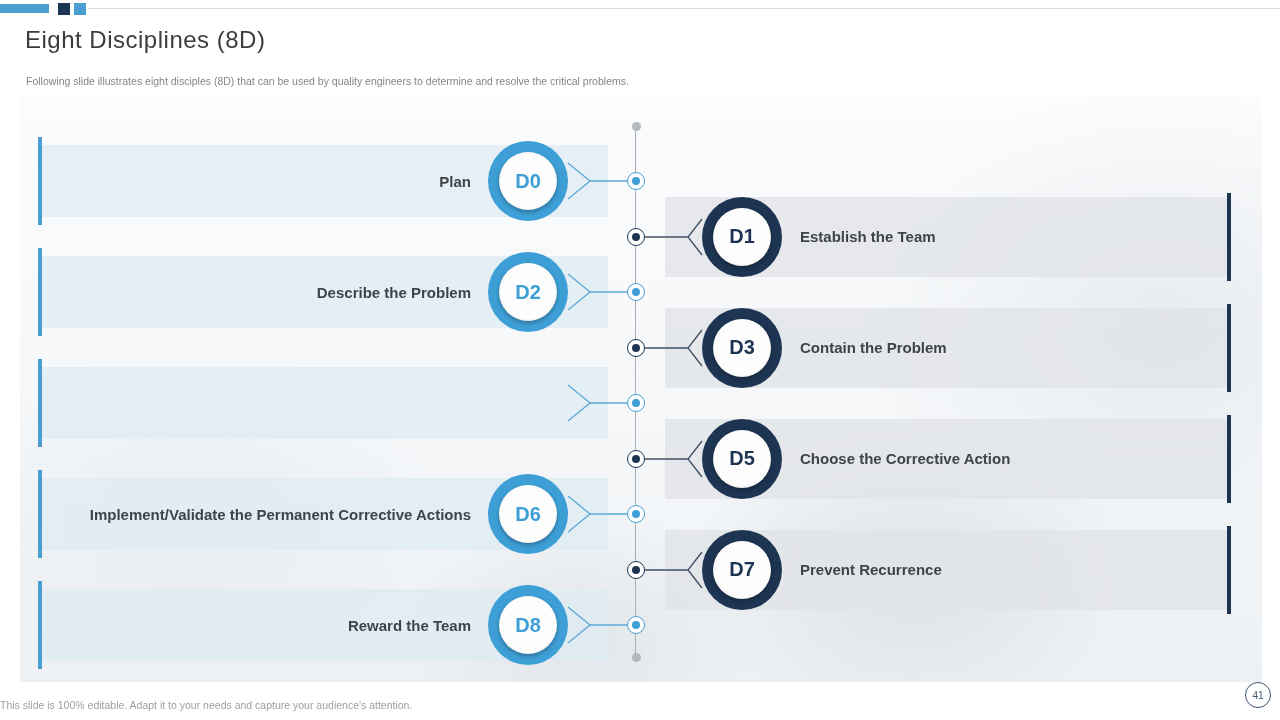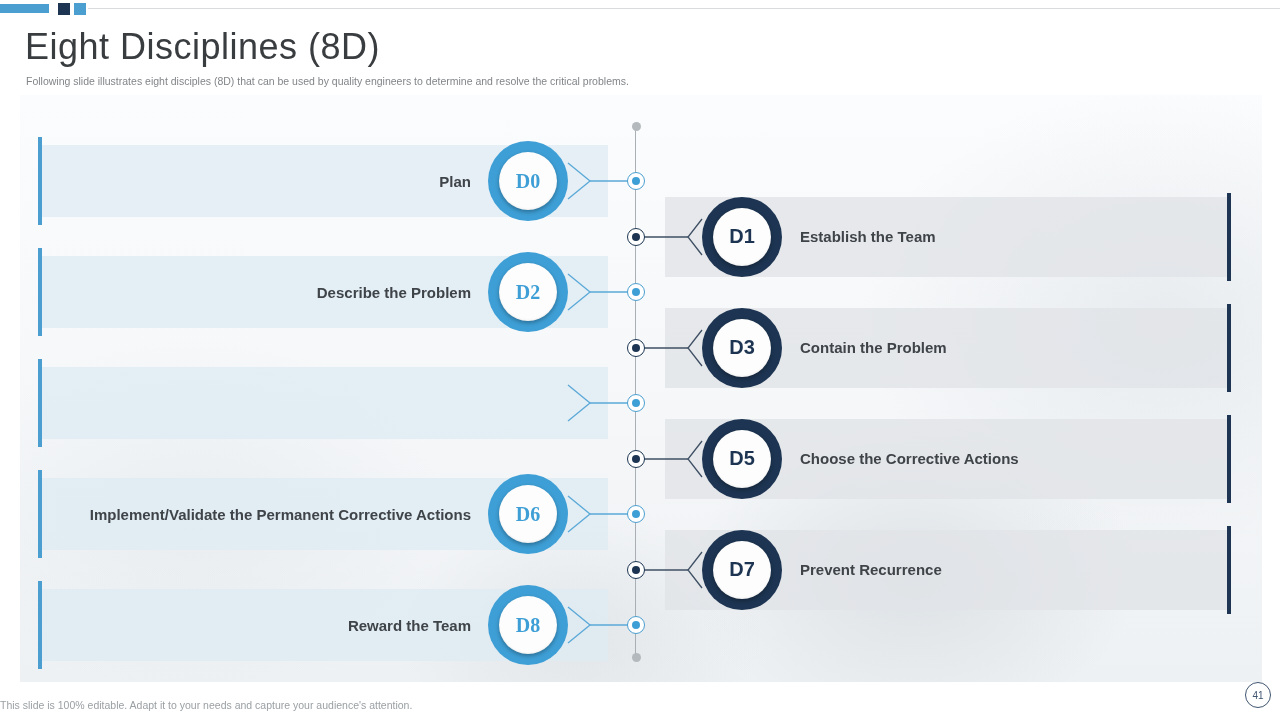"Eight Disciplines (8D)" .title { font-size: 36px -> 24px }
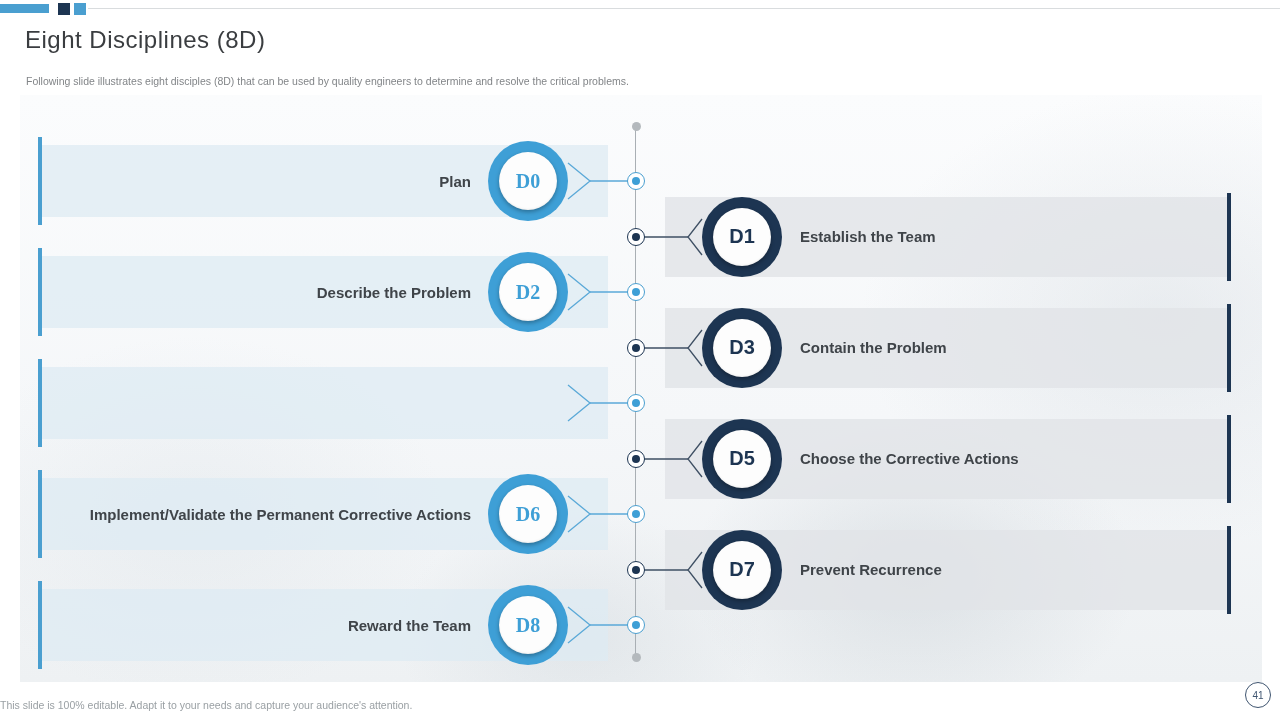"D0" .blue .dnum { font-family: Liberation Serif, serif -> none }
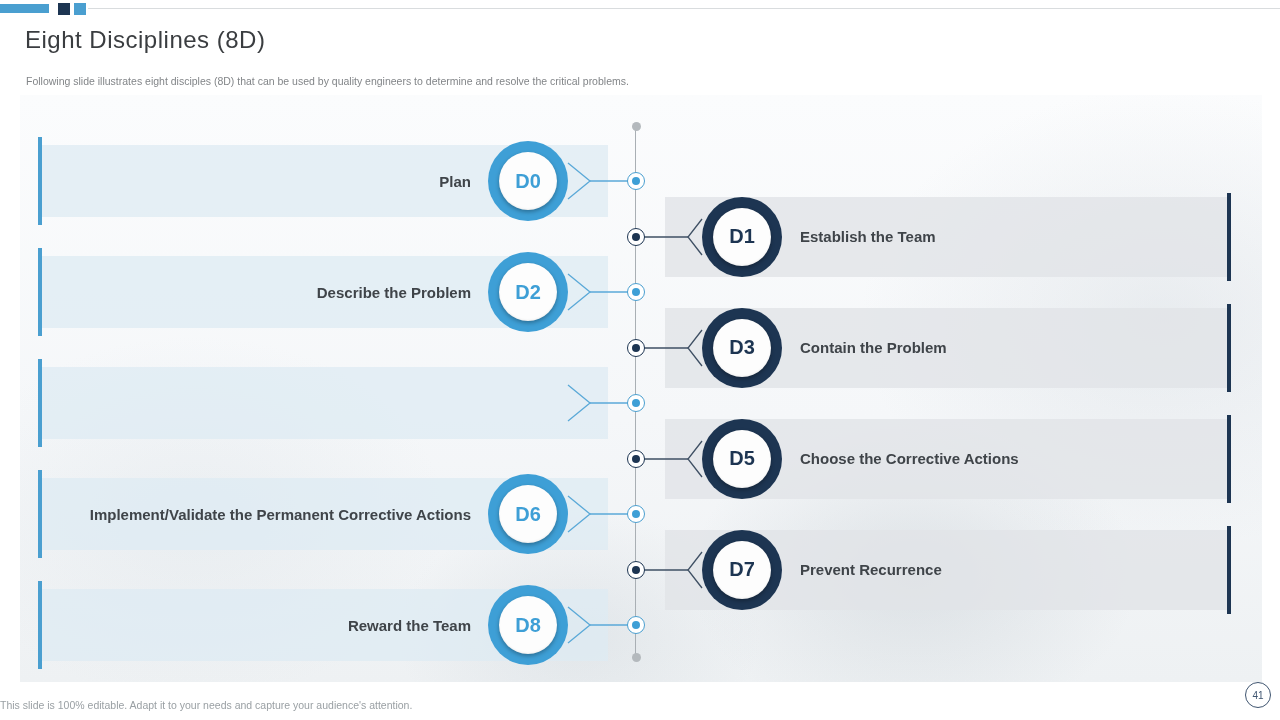"Choose the Corrective Actions" div.label { text: Actions -> Action }
